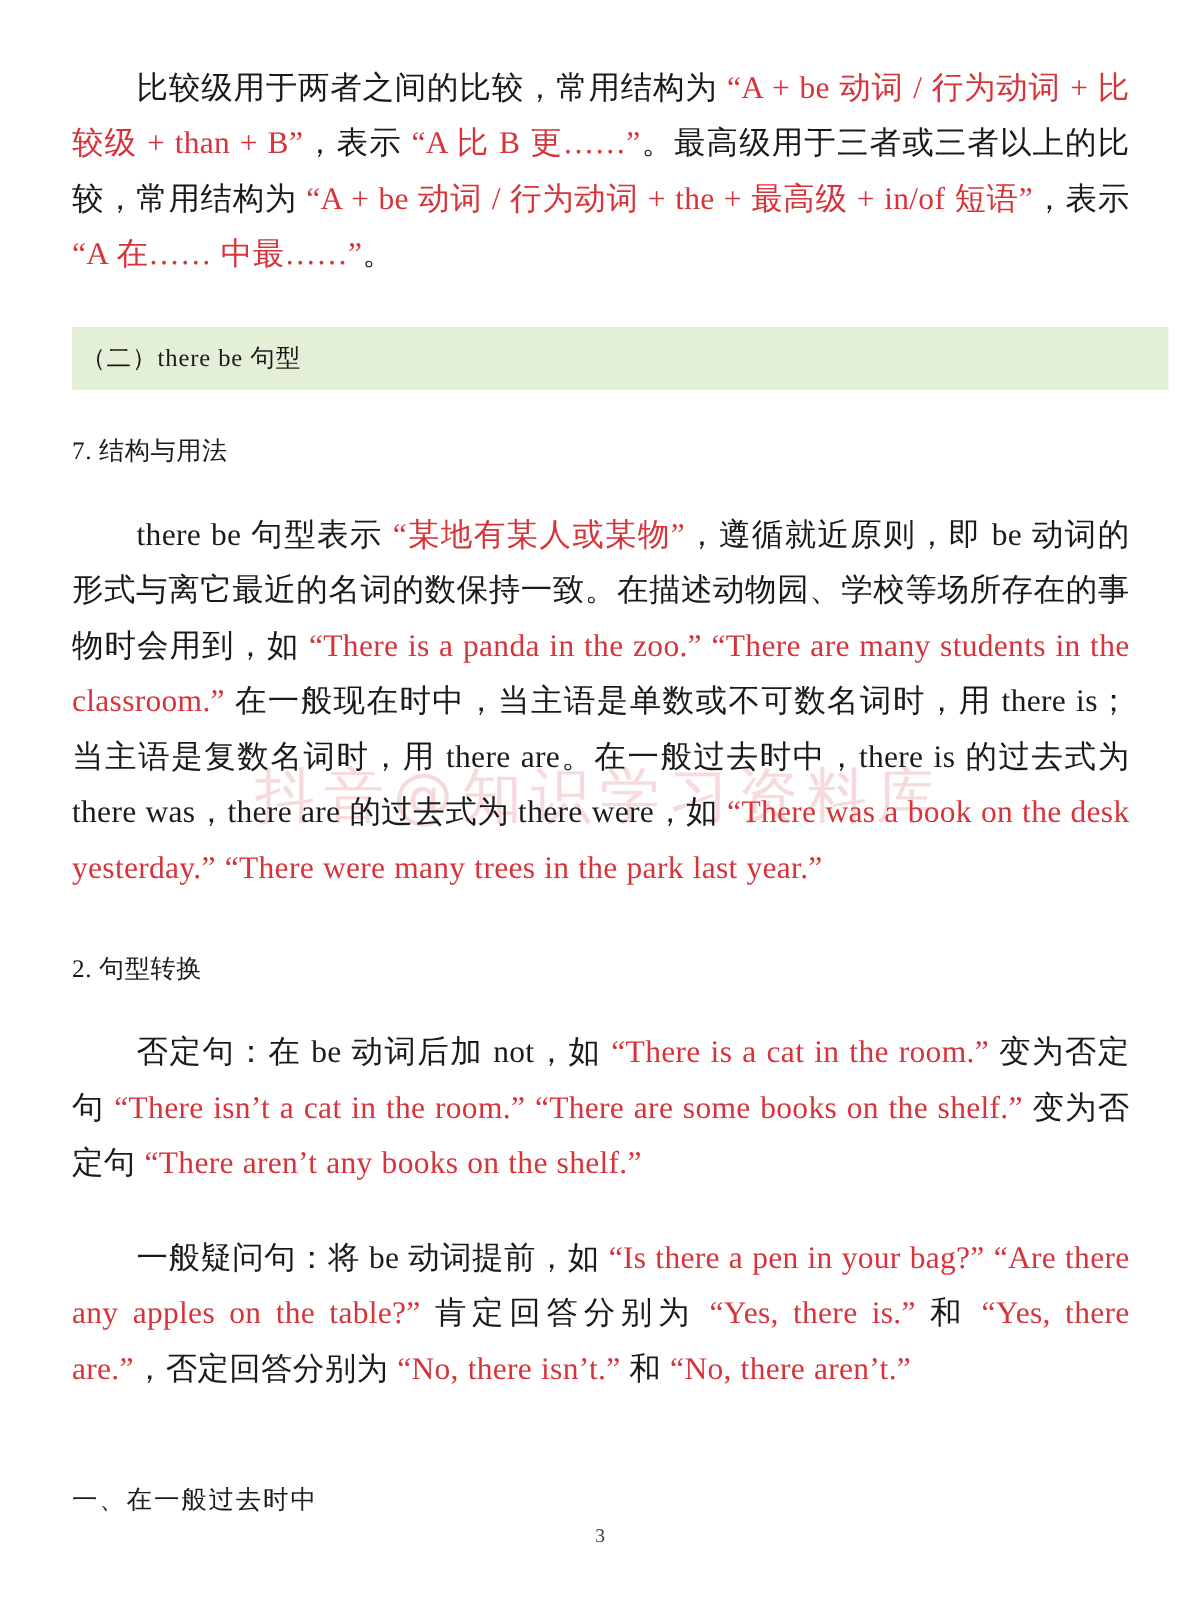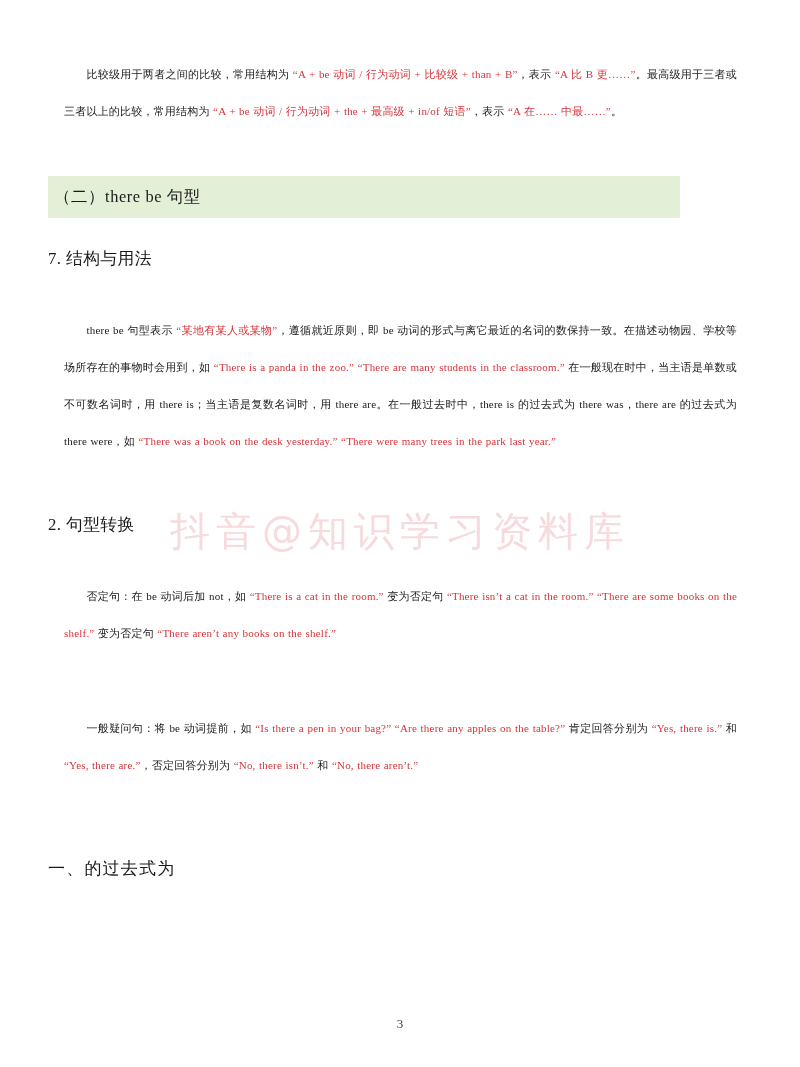"比较级用于两者之间的比较，常用结构为 “A + be 动词" .para { font-size: 11px -> 21px; margin: 16px -> 0 }
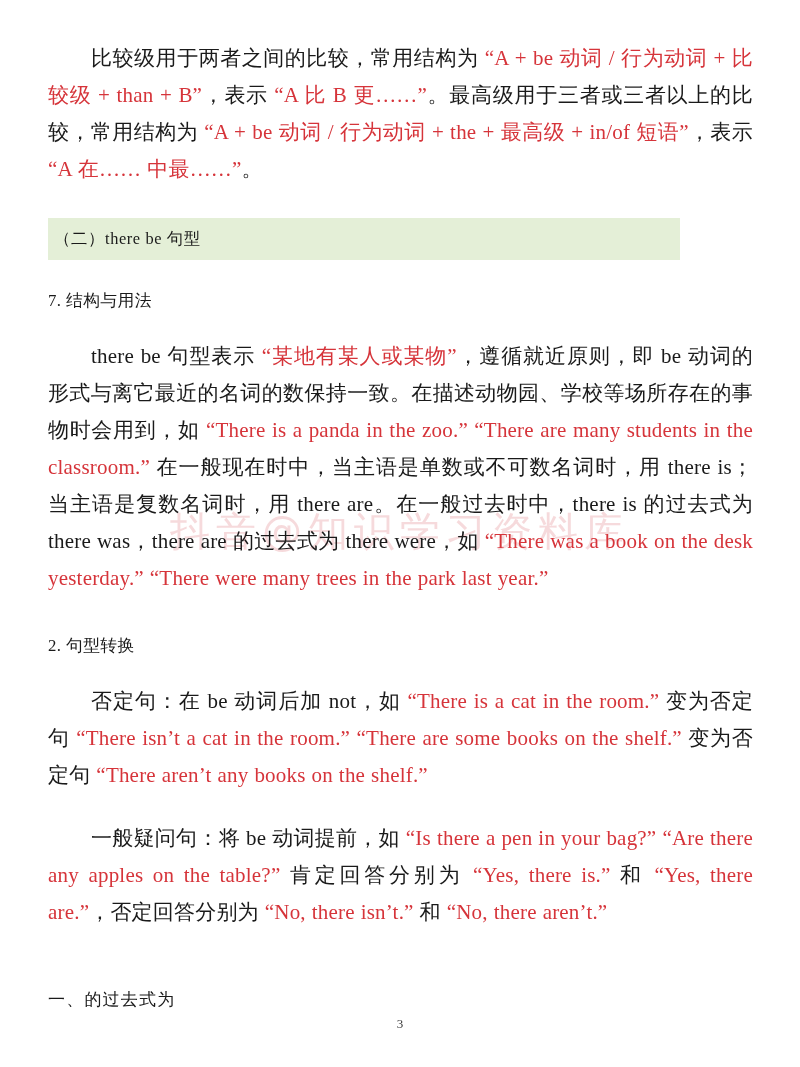"（二）there be 句型" .sec-heading { width: 632px -> 731px }
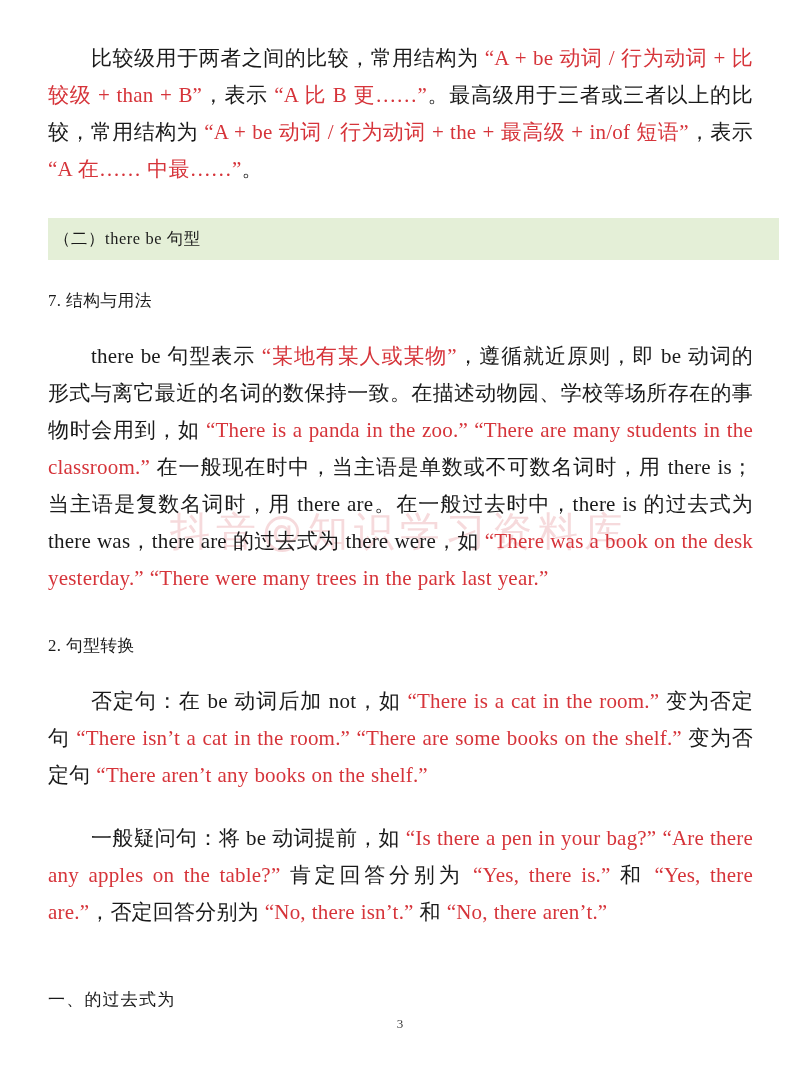"一、的过去式为" p.big-heading { text: 的过去式为 -> 在一般过去时中 }
